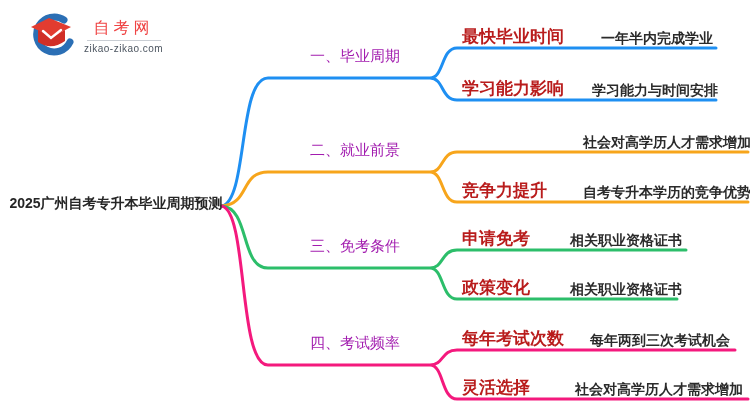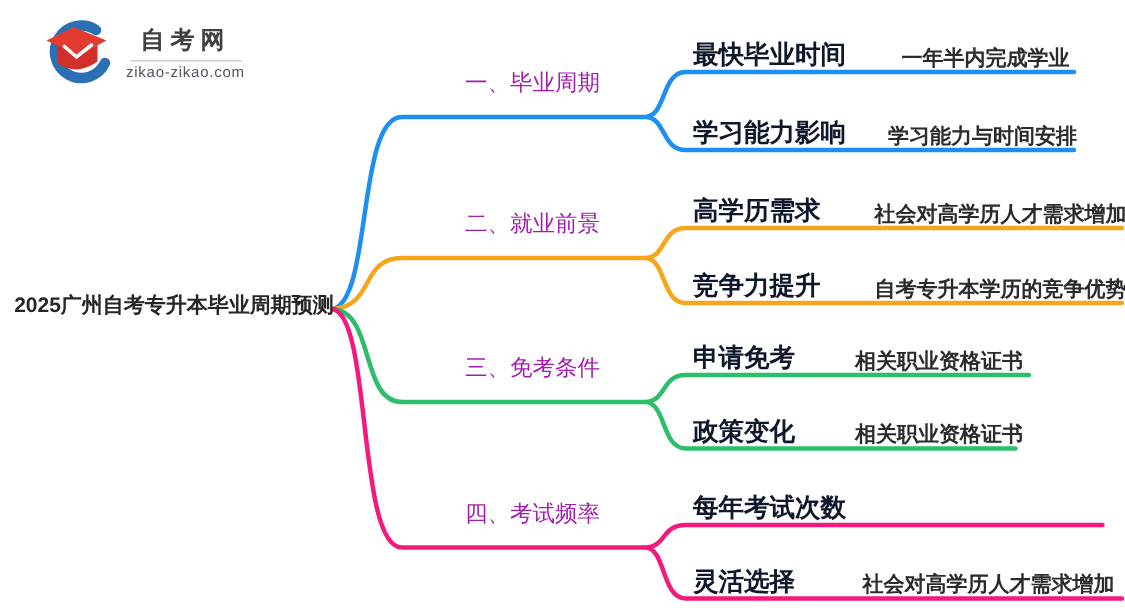"自考网" .logo-name { color: #404040 -> #ef4444; font-weight: 700 -> 400 }
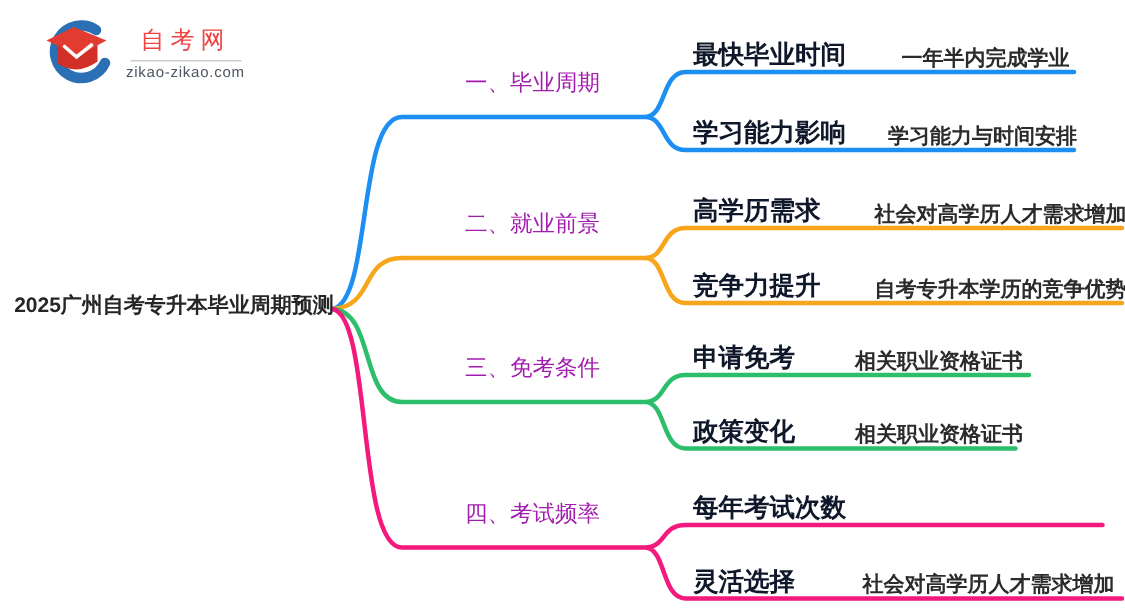"最快毕业时间" .leaf { color: #0f172a -> #b91c1c }
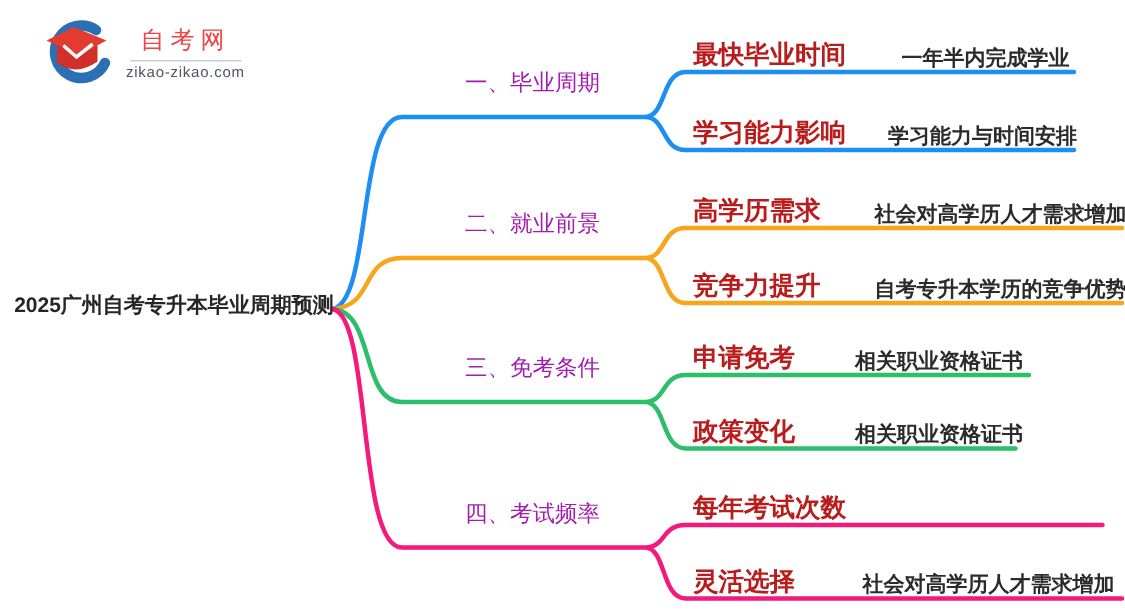"高学历需求" div.leaf { html: <div>高学历需求</div> -> none }
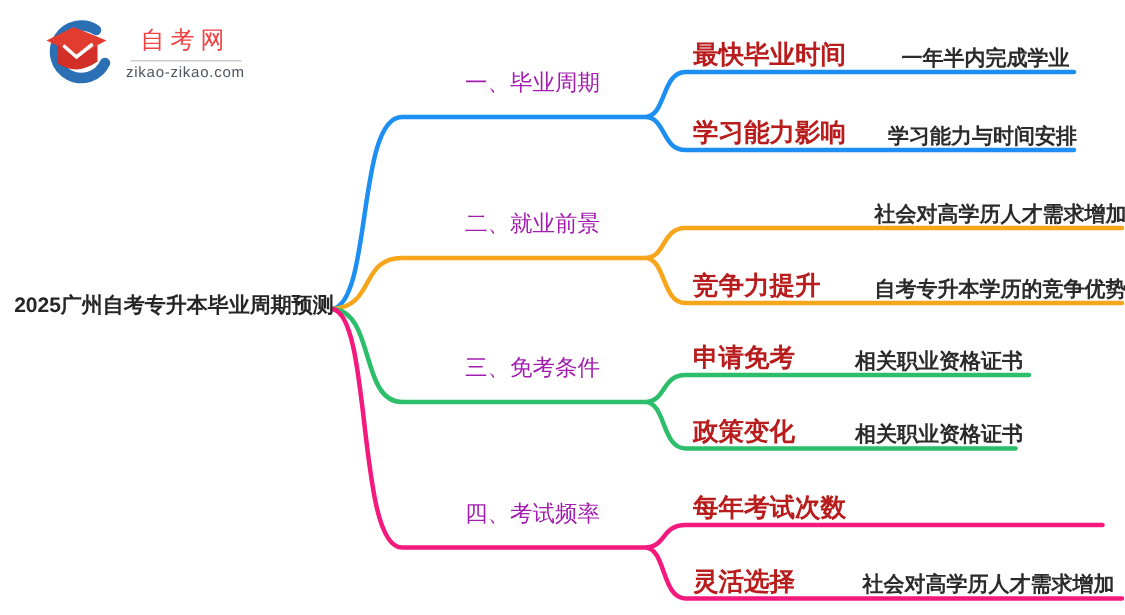"每年两到三次考试机会" div.val { html: none -> <div>每年两到三次考试机会</div> }
